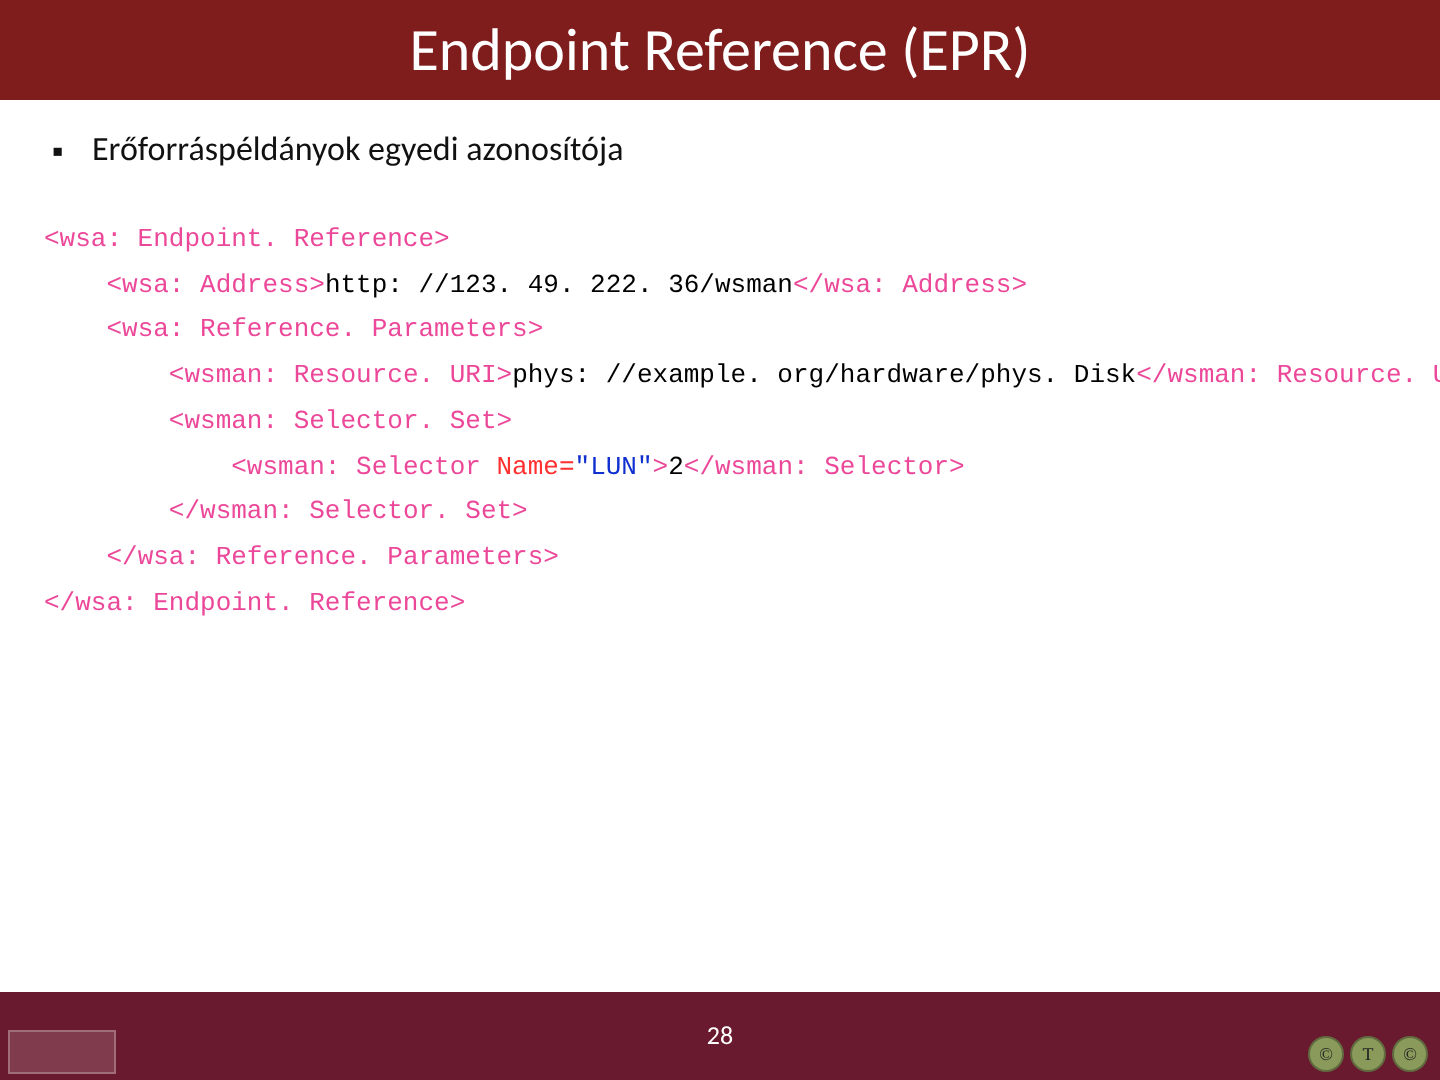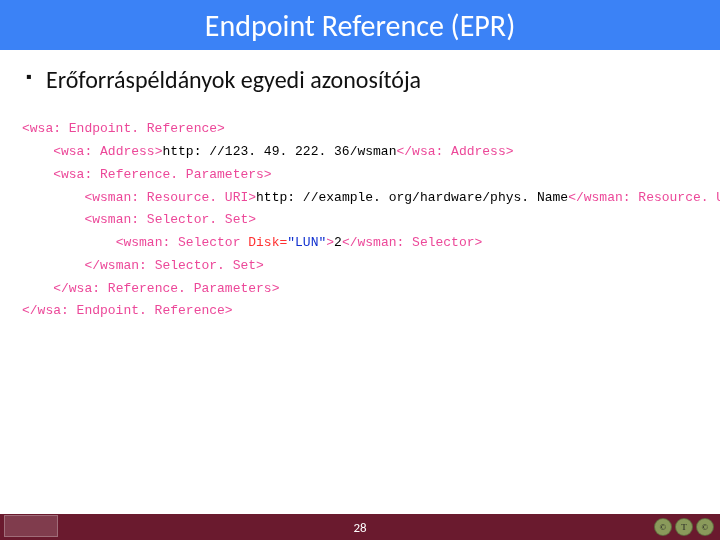"Endpoint Reference (EPR)" .titlebar { background: #3b82f6 -> #7f1d1d }
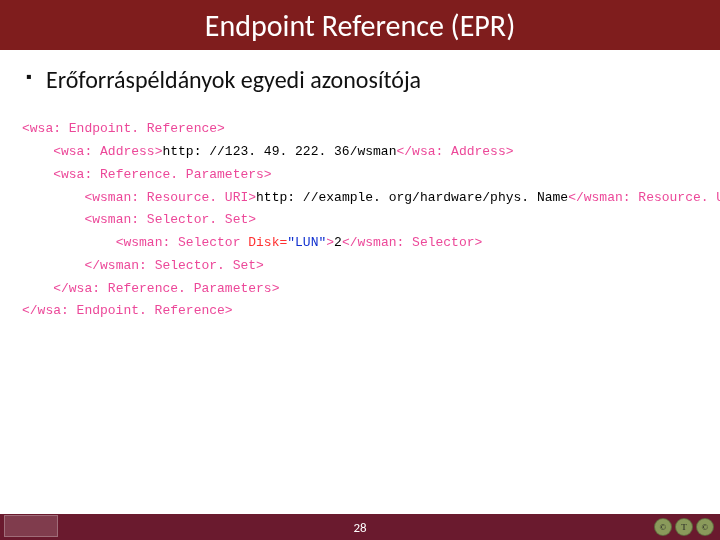"Erőforráspéldányok egyedi azonosítója" .bullets li { font-size: 24px -> 17px }
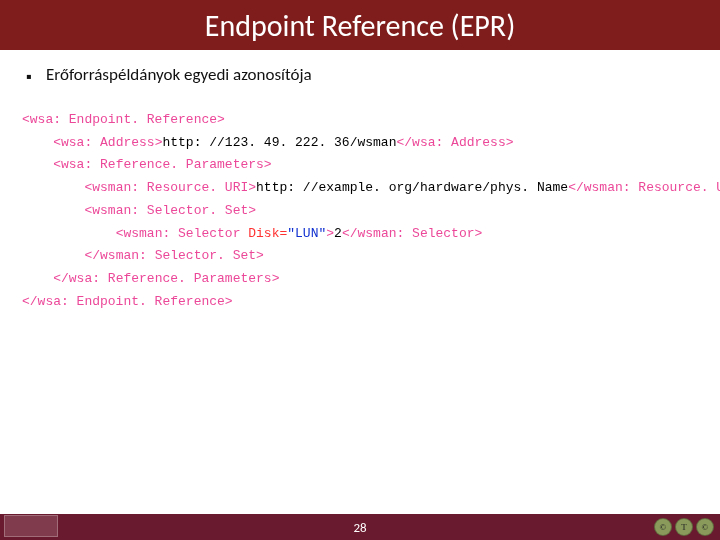"http: //example. org/hardware/phys. Name" span.txt { text: http: //example. org/hardware/phys. Name -> phys: //example. org/hardware/phys. Disk }
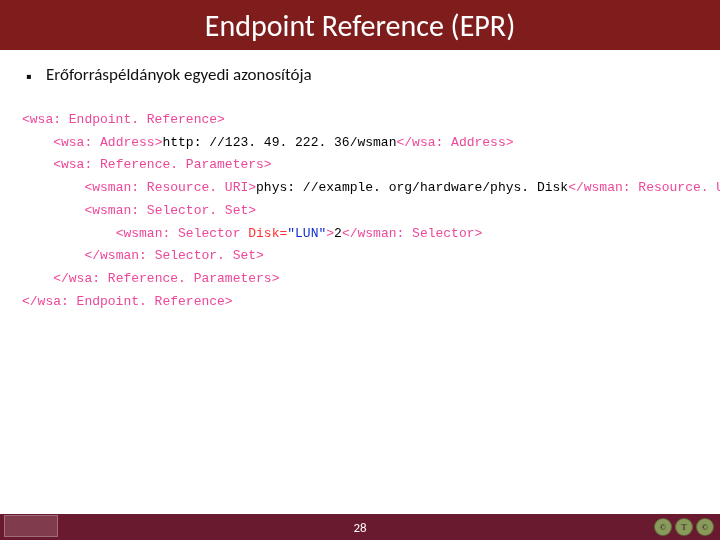"Disk=" span.attrname { text: Disk -> Name }
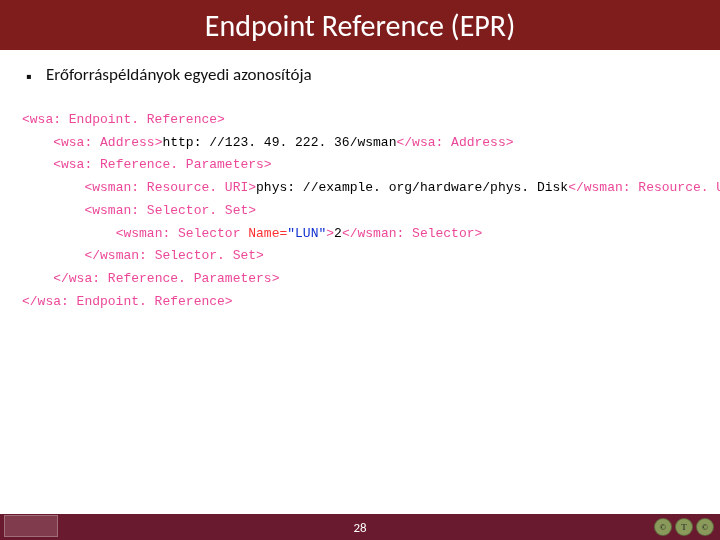"28" .footer { height: 26px -> 44px }
